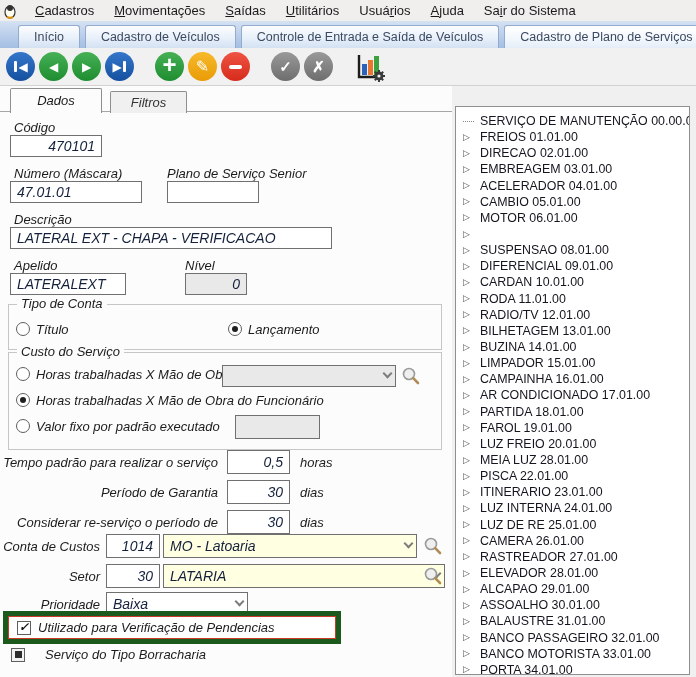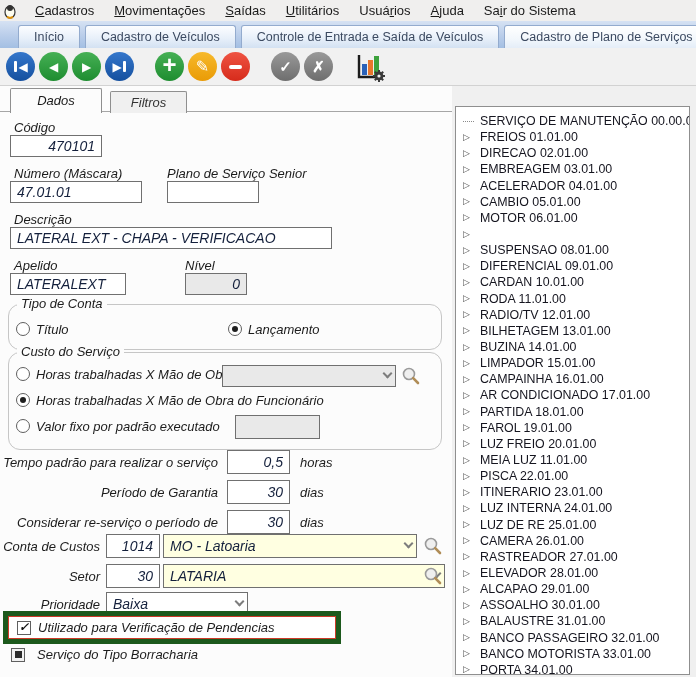"Tipo de Conta" .group { border-radius: 12px -> 0 }
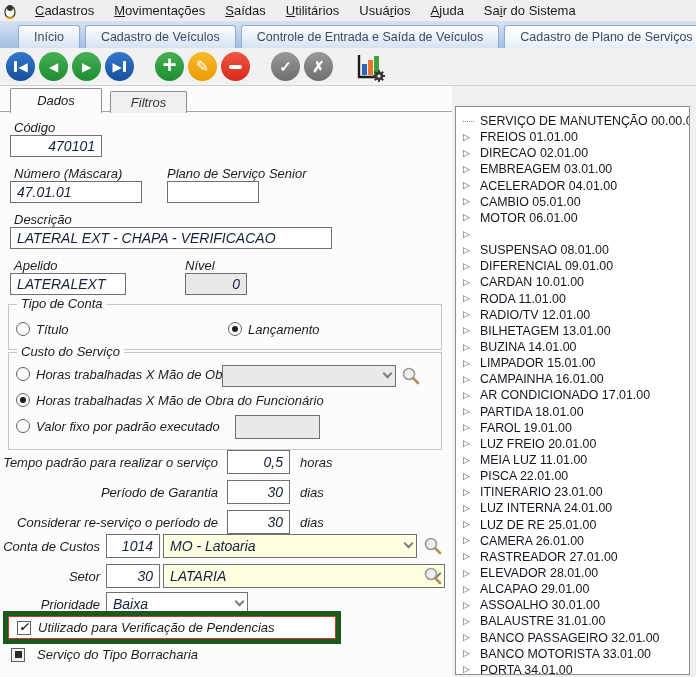"MEIA LUZ 11.01.00" span.tlabel { text: 11.01.00 -> 28.01.00 }
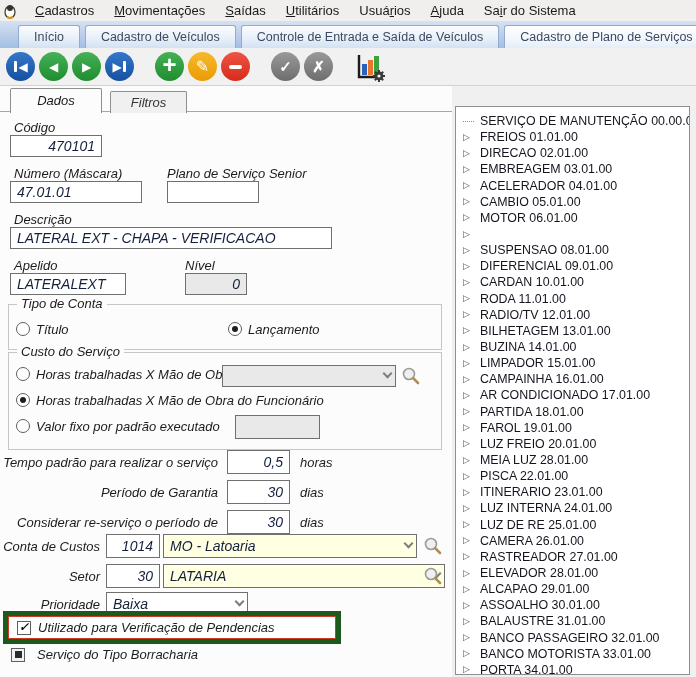"Serviço do Tipo Borracharia" .borr-row { gap: 12px -> 20px }
